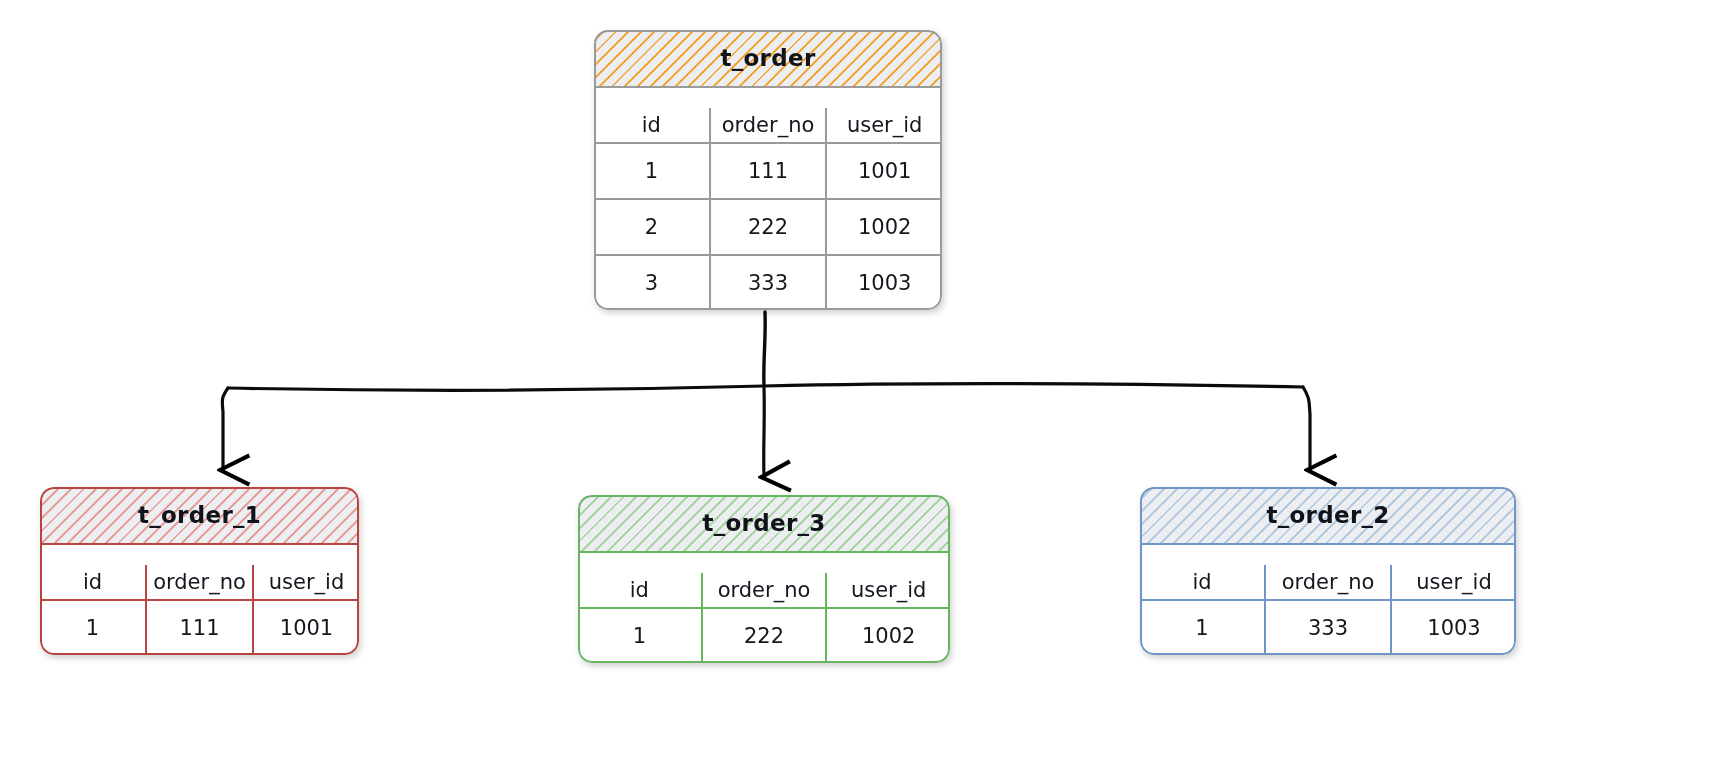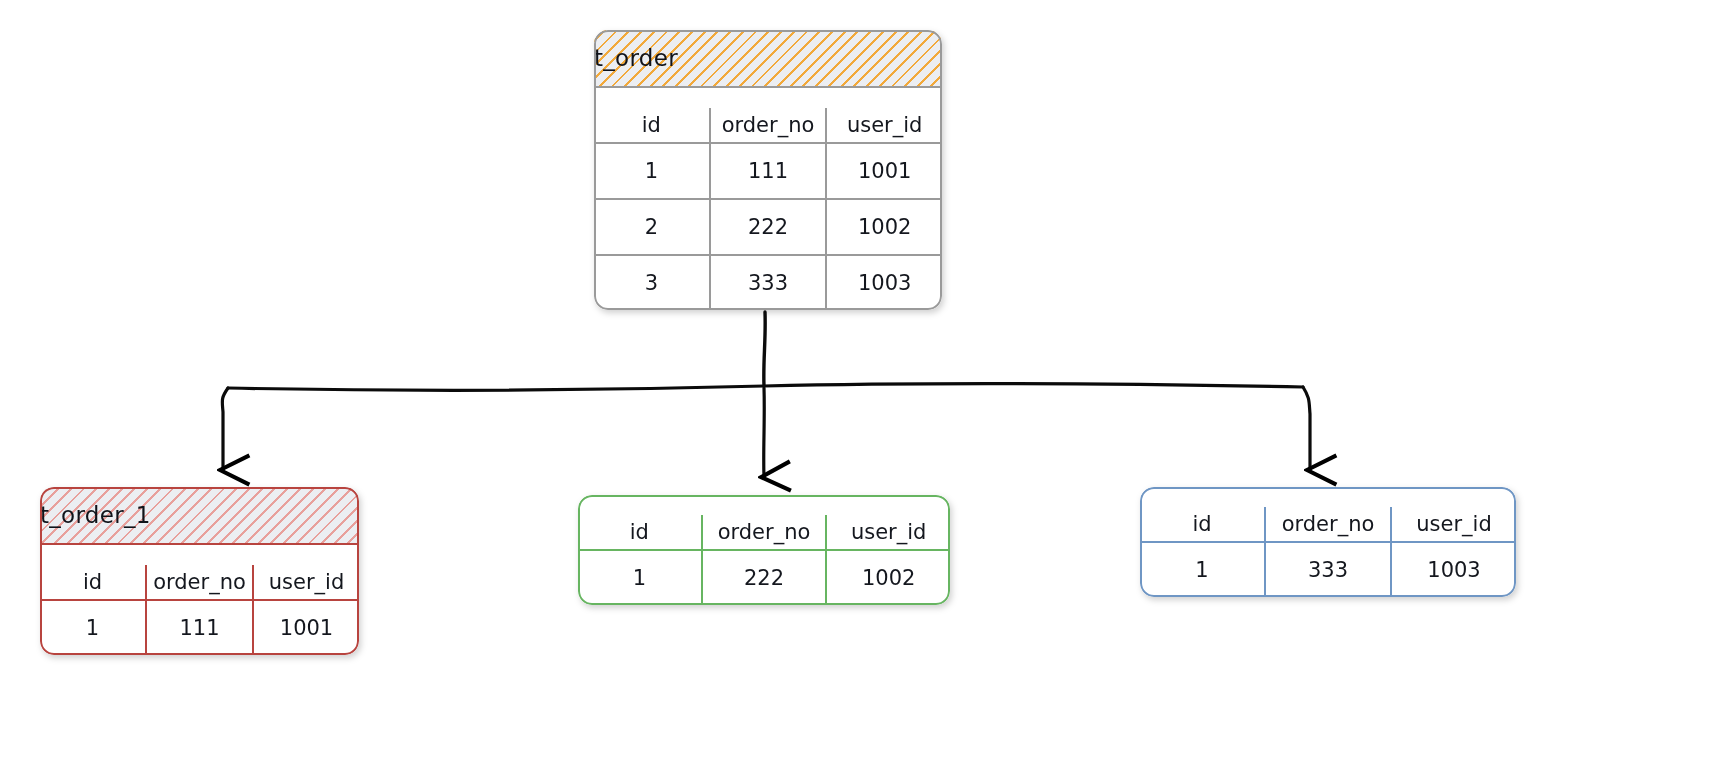"t_order" .tbl-header { font-weight: normal -> bold; text-align: none -> center }
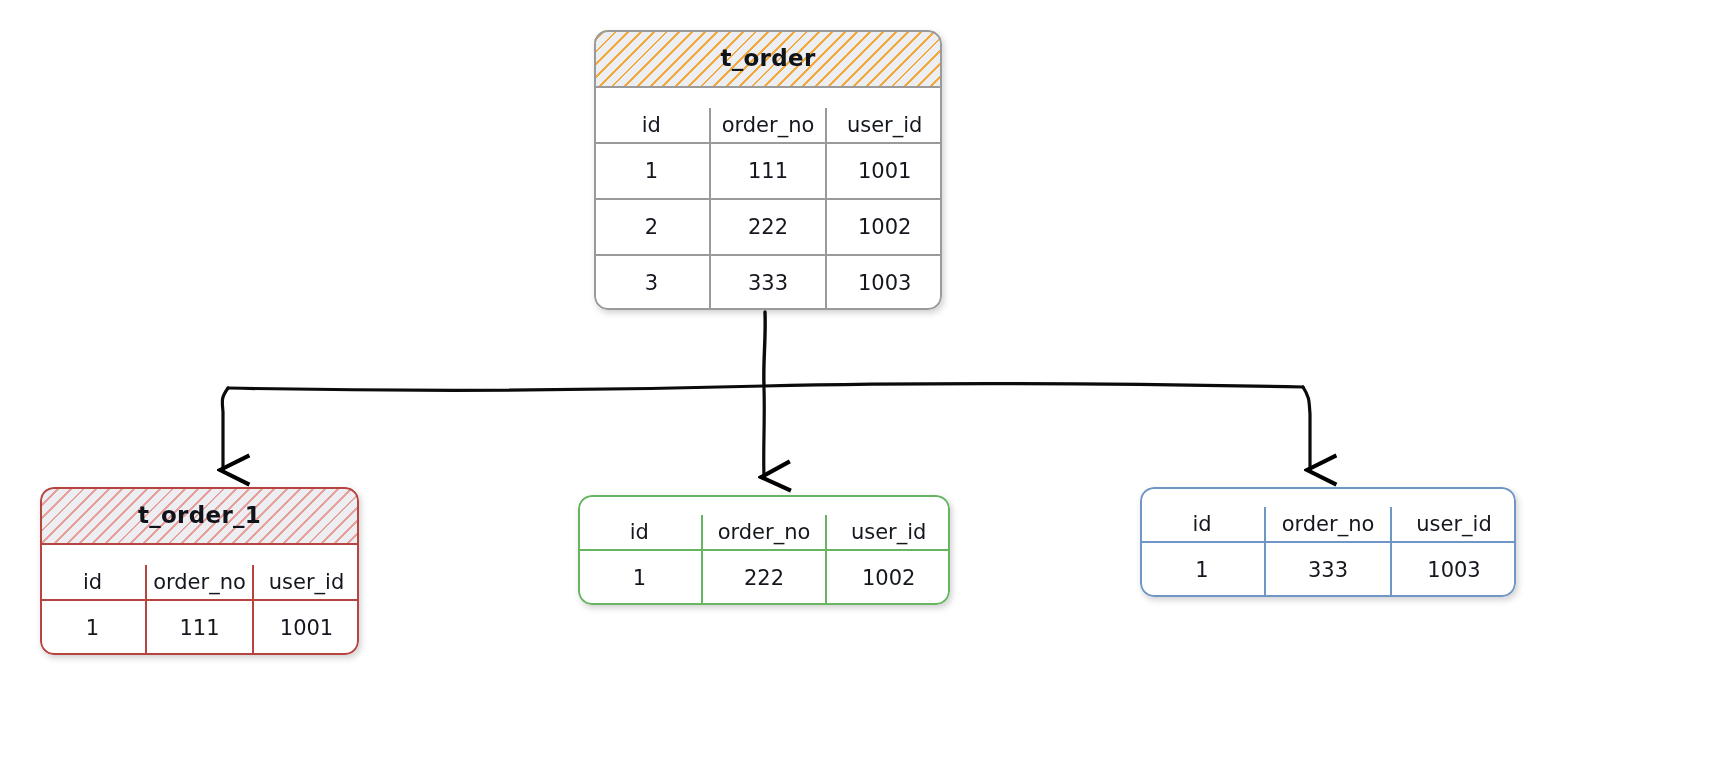"t_order_3" div.tbl-header { html: none -> <div> <span>t_order_3</span> </div> }
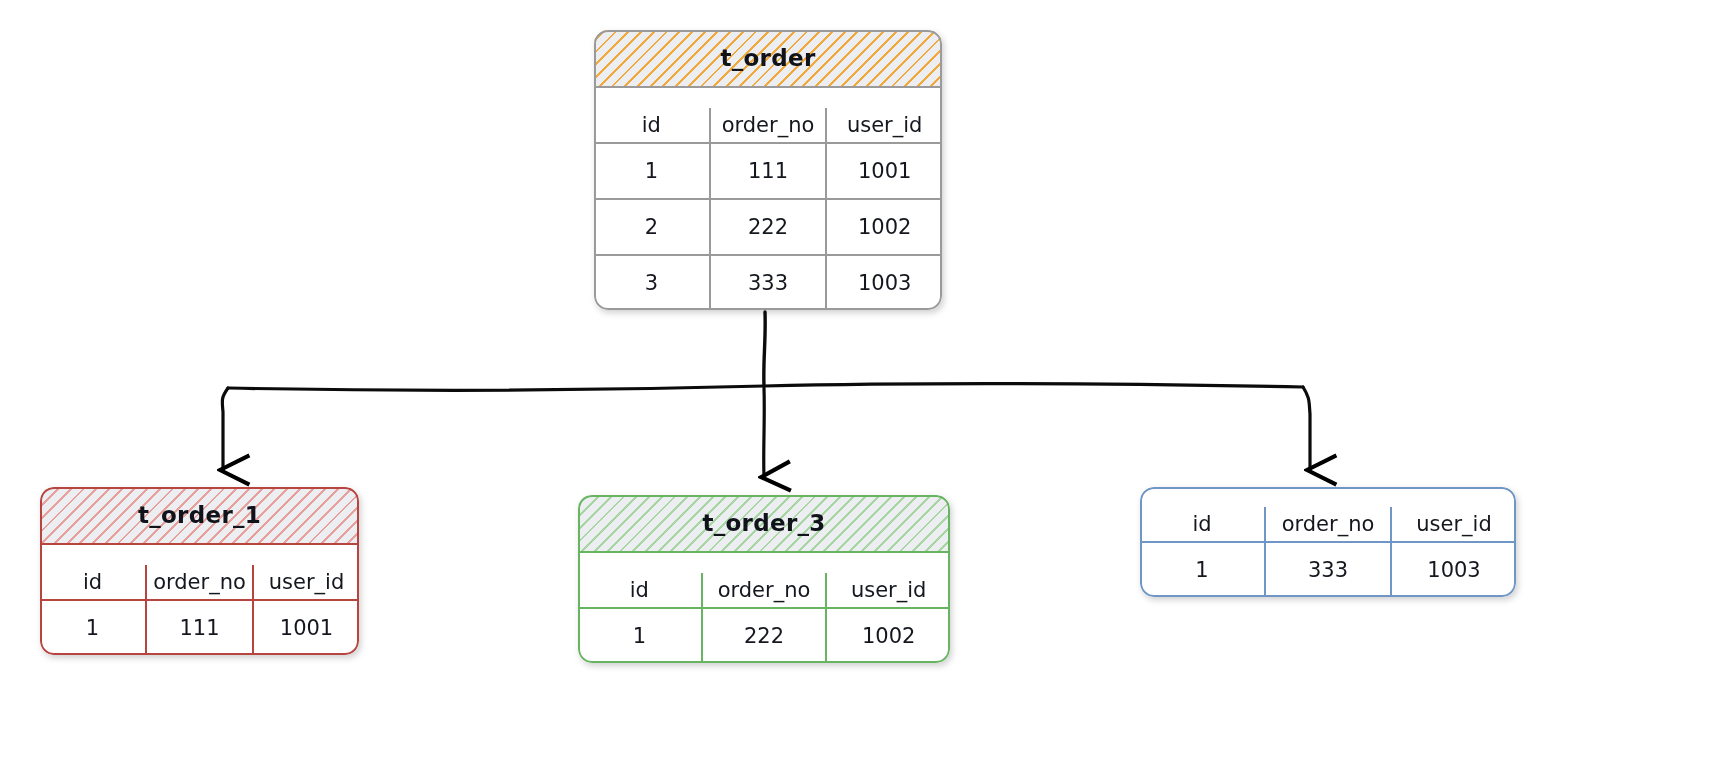"t_order_2" div.tbl-header { html: none -> <div> <span>t_order_2</span> </div> }
